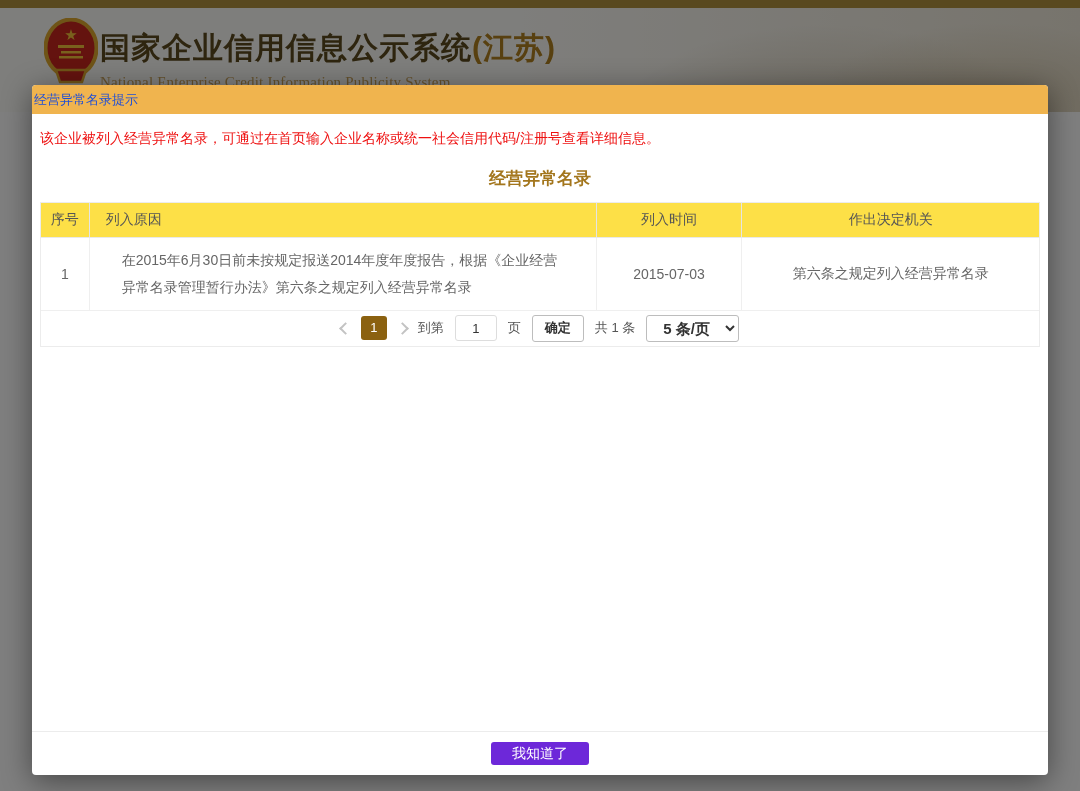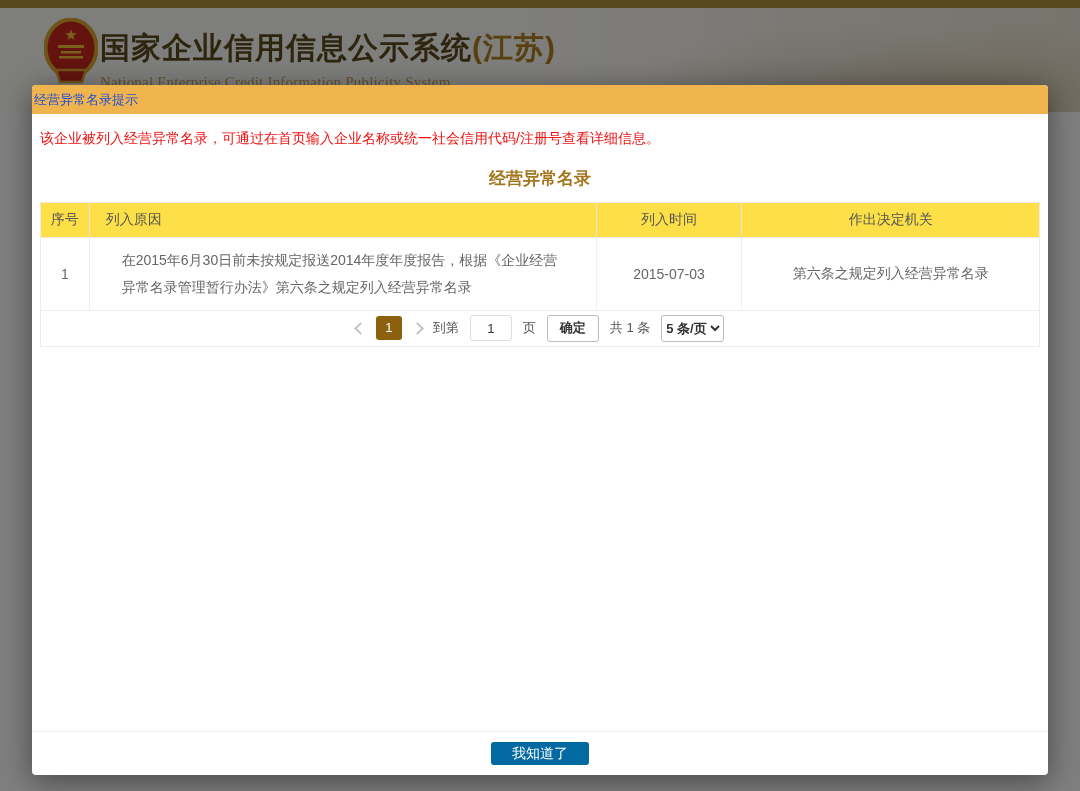"5 条/页" .pagesize-select { font-size: 13px -> 15px; padding: 0 0 -> 0 12px }
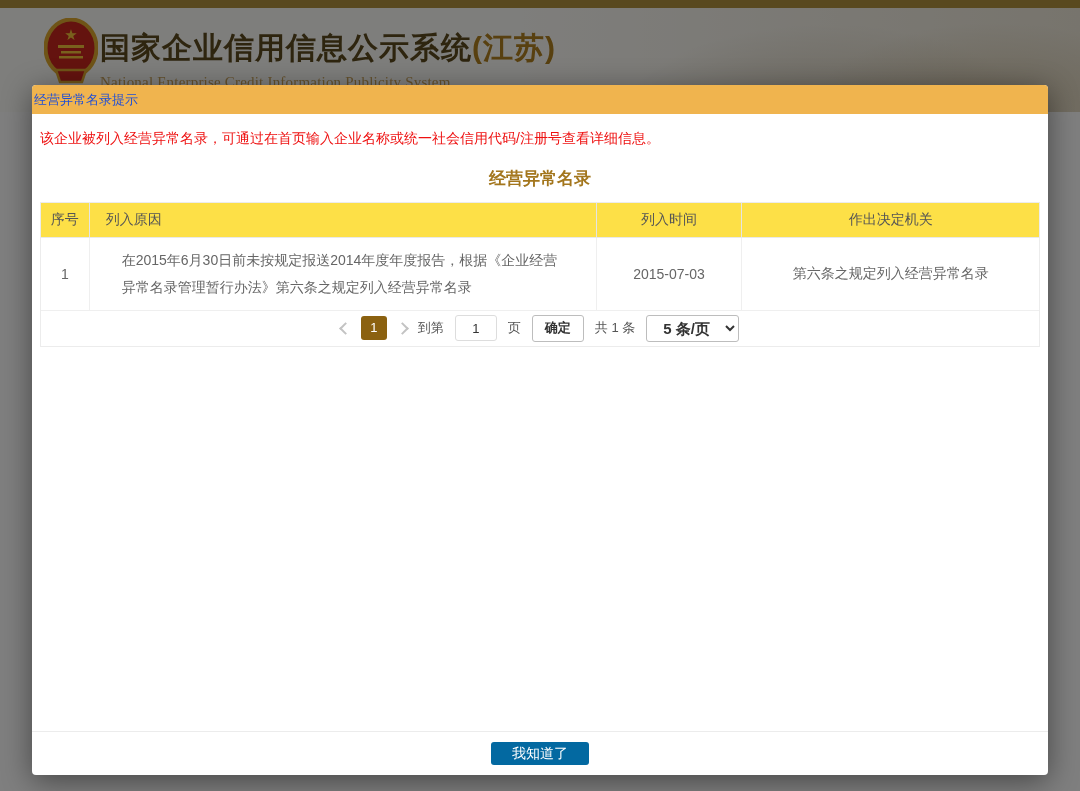"我知道了" .know-btn { background: #0369a1 -> #6d28d9 }
